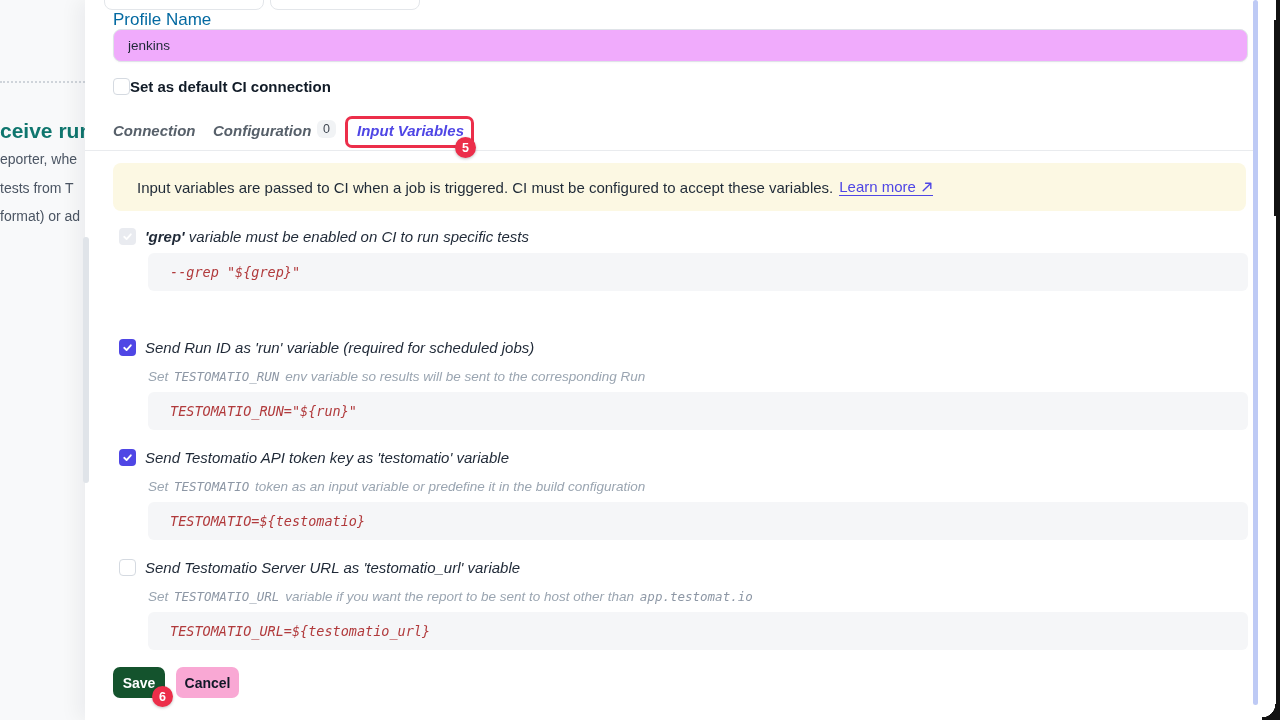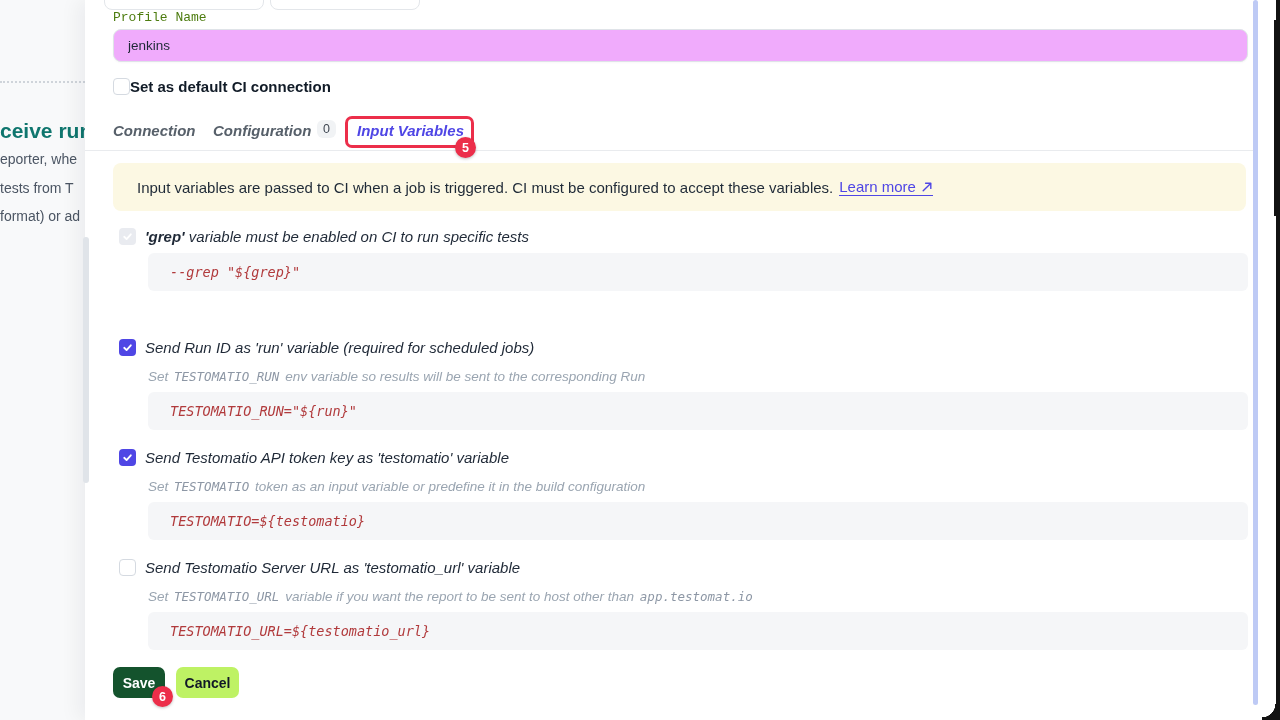"Profile Name" .field-label { color: #4d7c0f -> #0369a1; font-family: Liberation Mono, monospace -> none; font-size: 13px -> 17px }
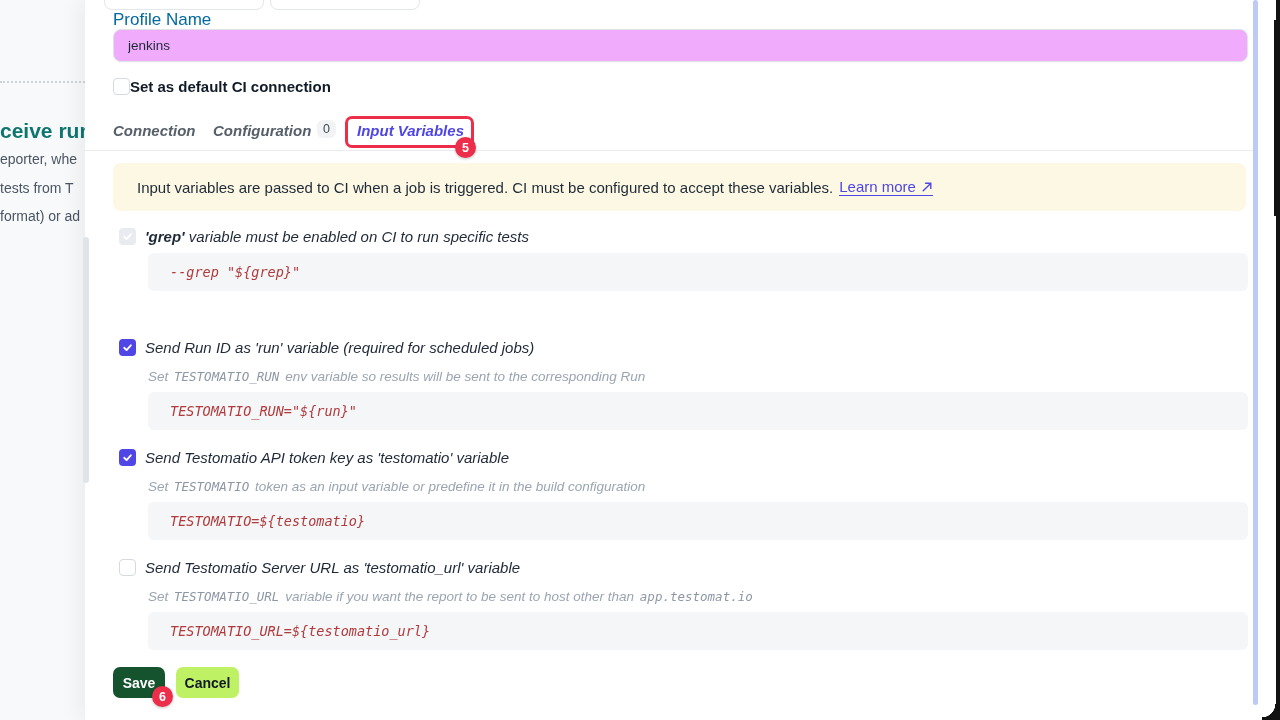"Cancel" .btn-cancel { background: #bef264 -> #f9a8d4 }
